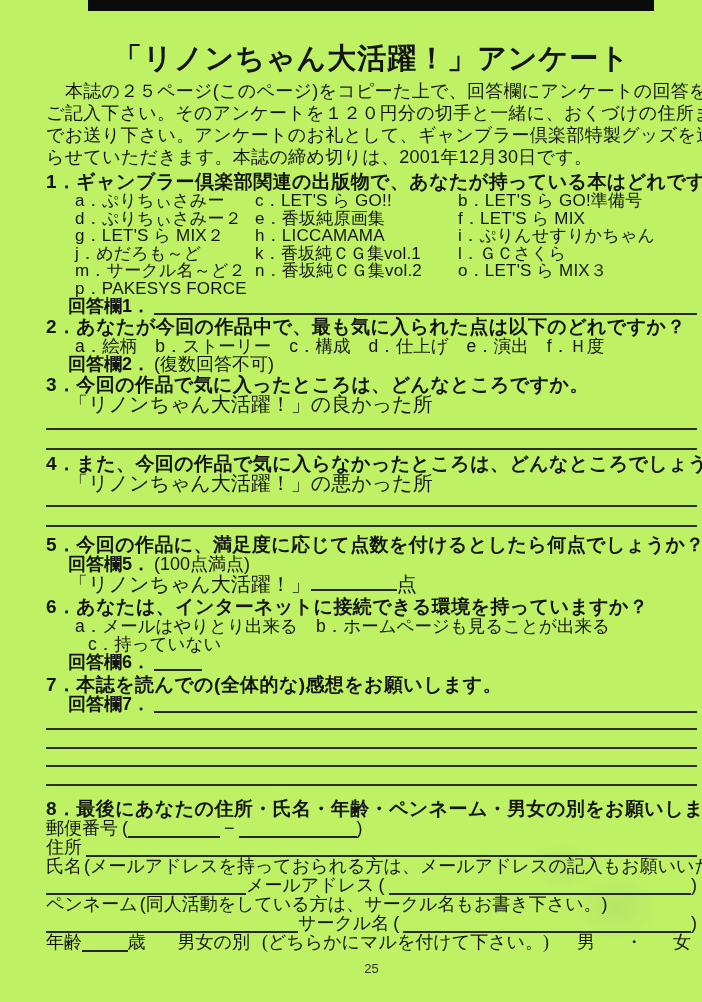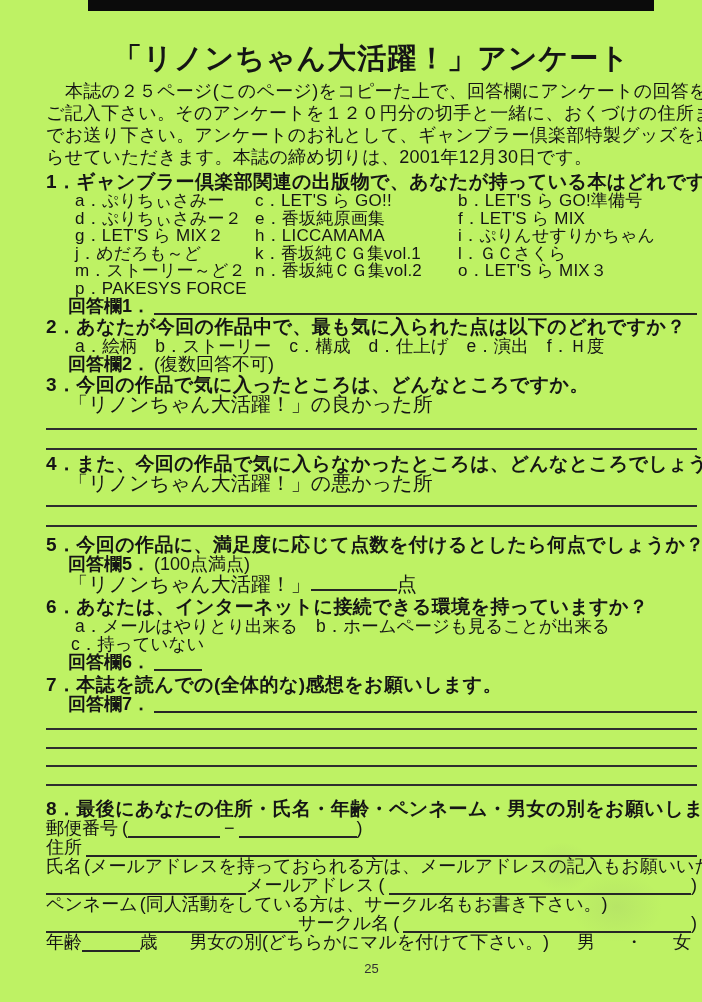"m．ストーリー～ど２" div { text: ストーリー -> サークル名 }
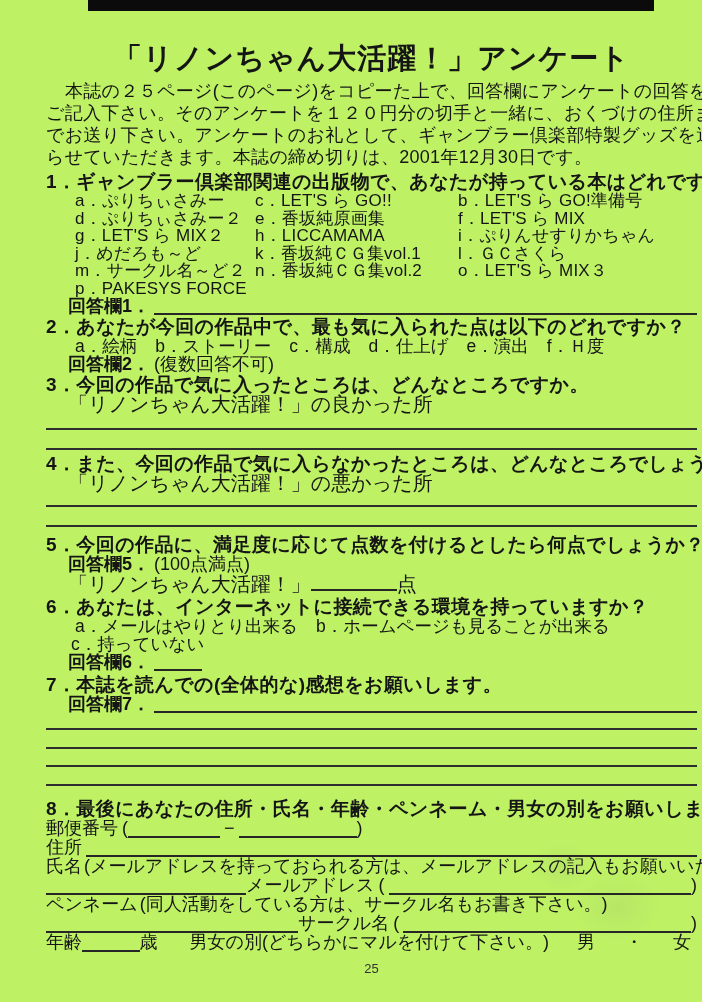"c．持っていない" .optc { margin-left: 25px -> 42px }
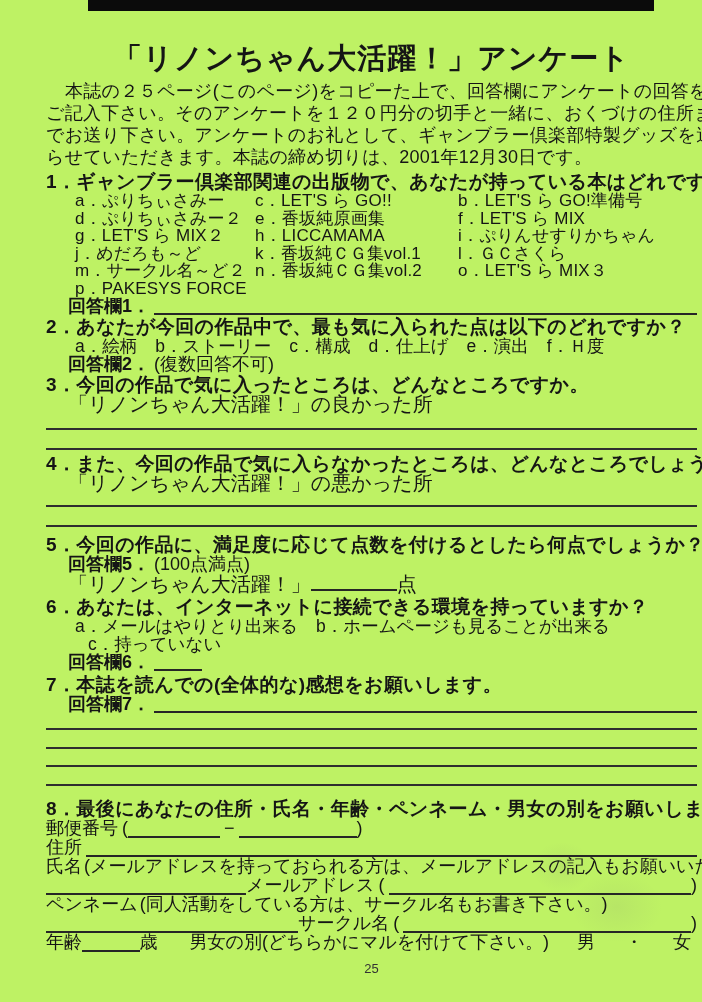"(どちらかにマルを付けて下さい。)" span { font-family: none -> Liberation Serif, serif; margin-left: 0 -> 12px }
